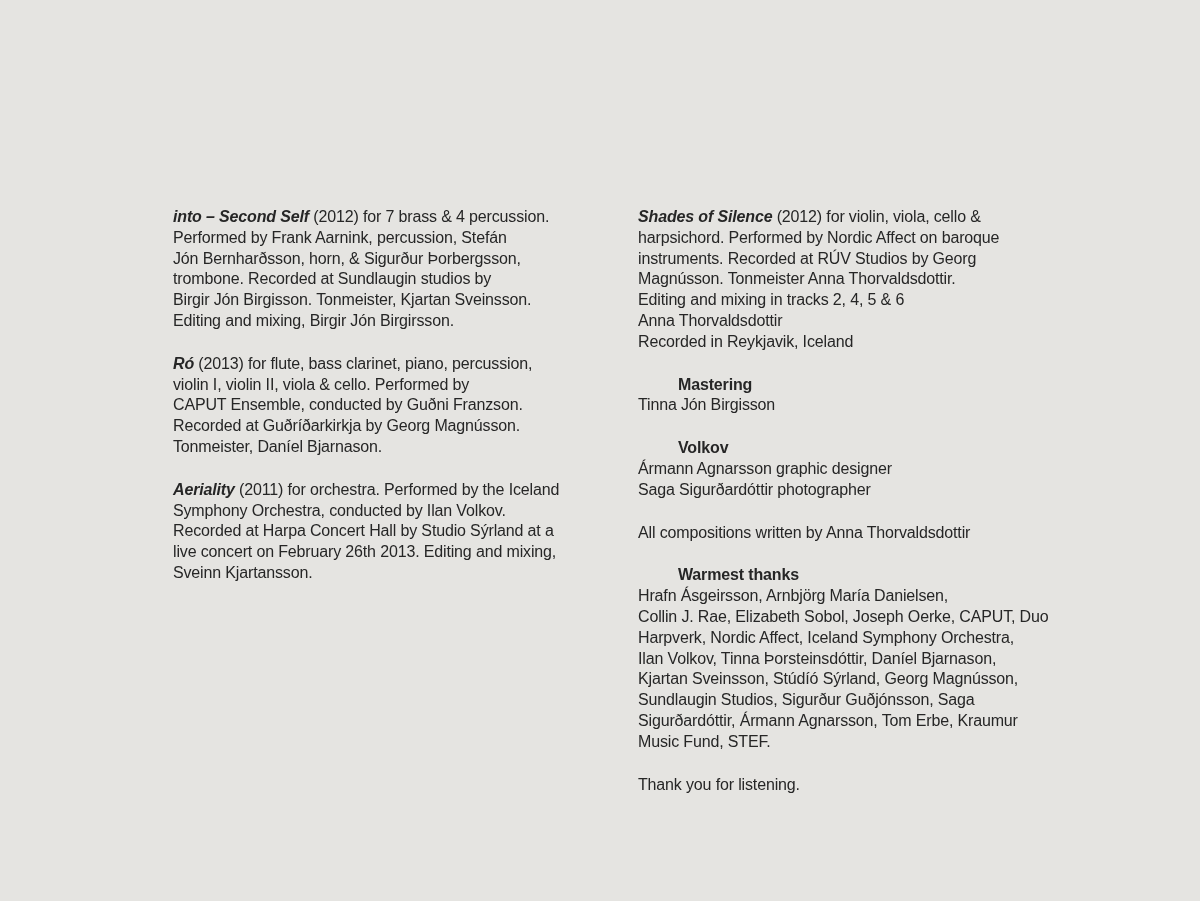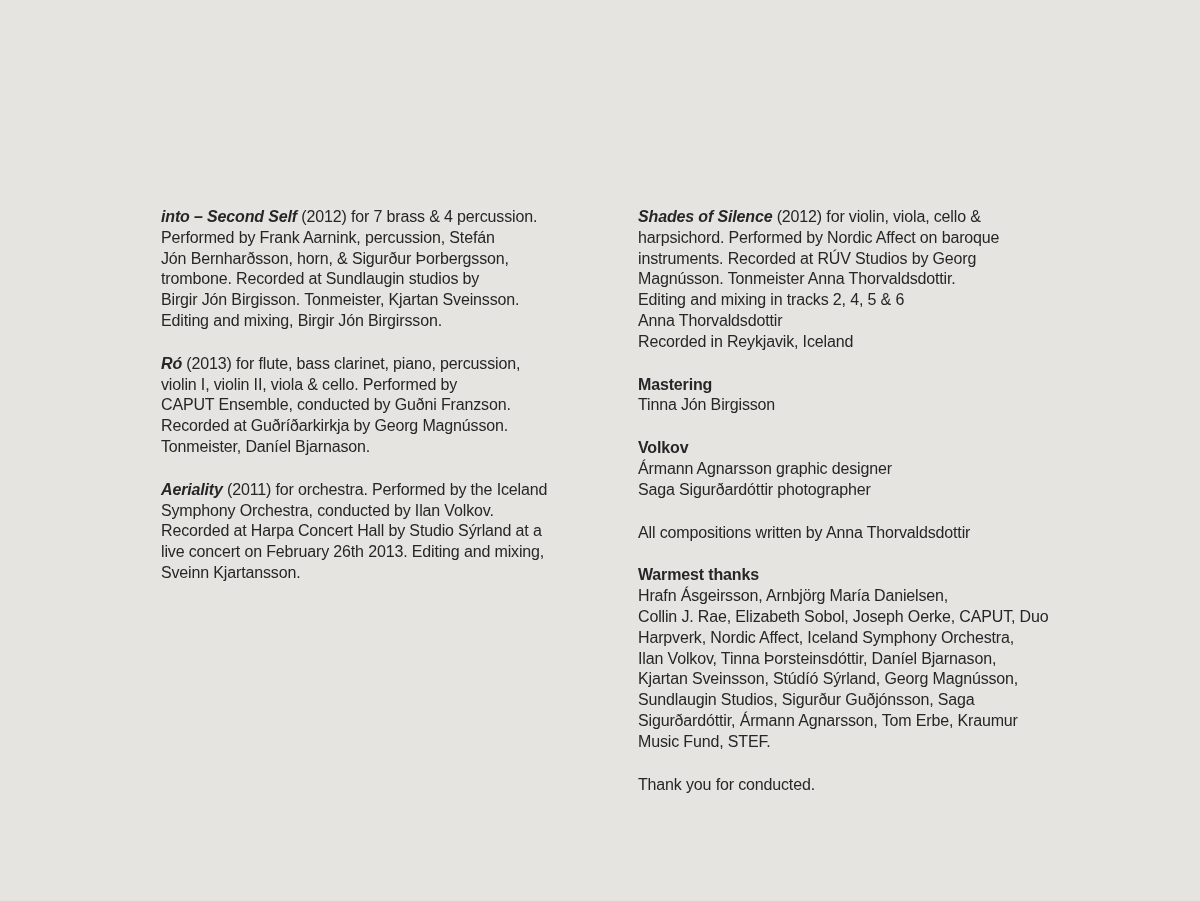"into – Second Self (2012)" .col-left { left: 161px -> 173px }
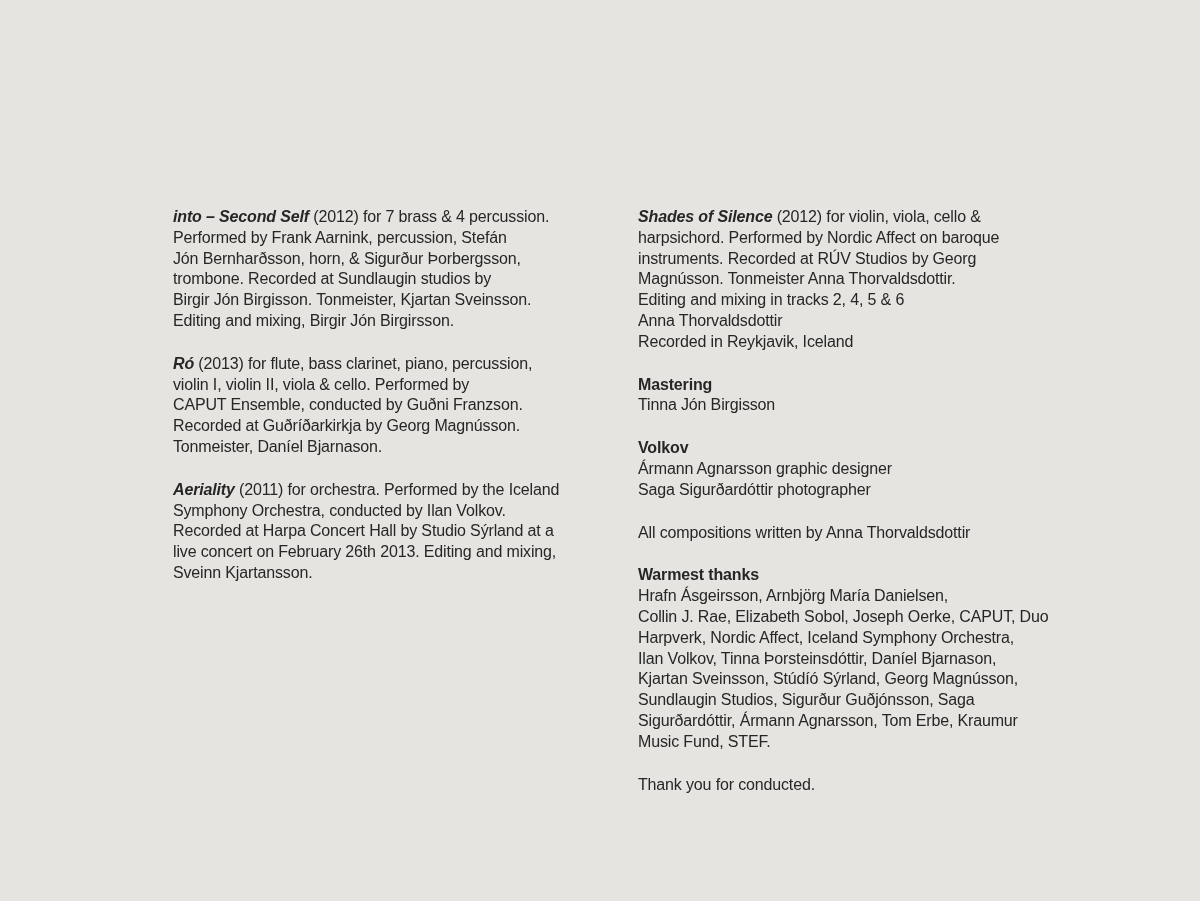"Mastering" .sec-header { margin-left: none -> 40px }
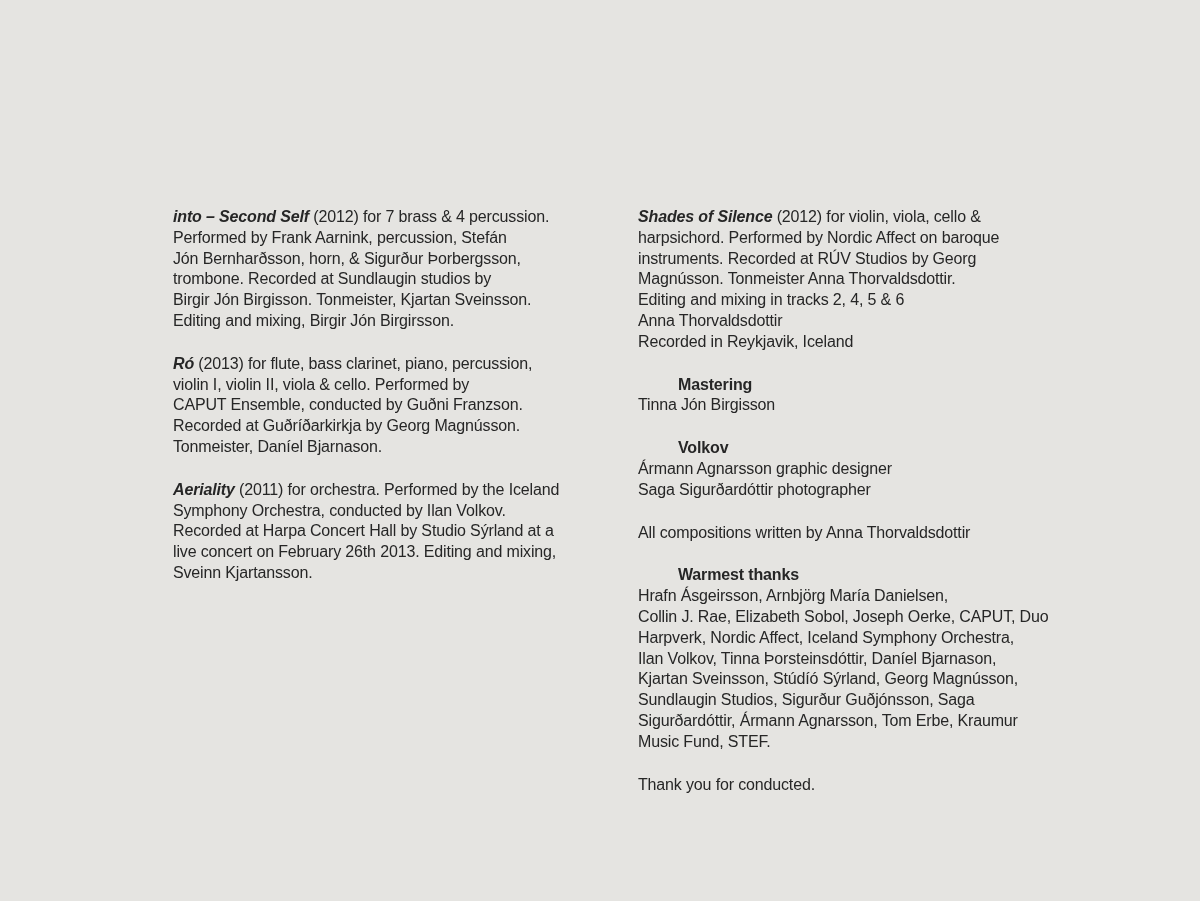"Thank you for conducted." span.single-line { text: conducted -> listening }
